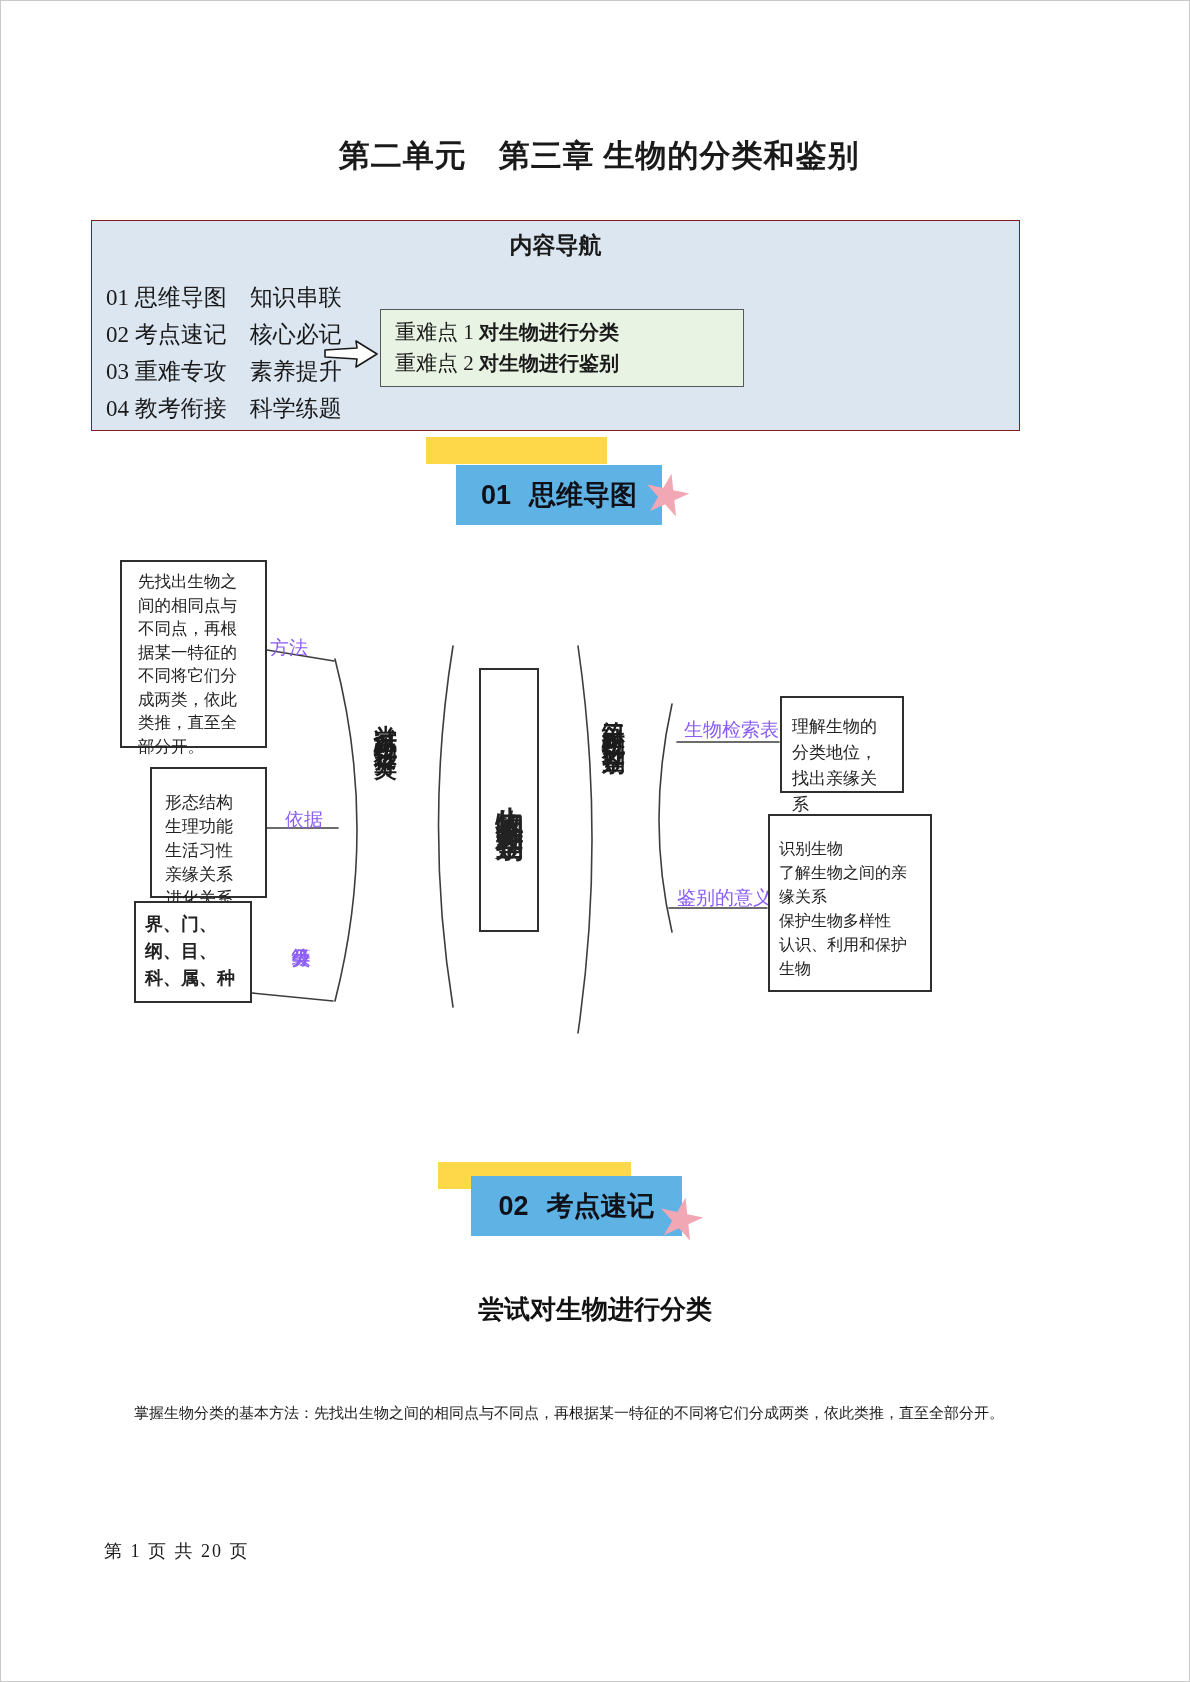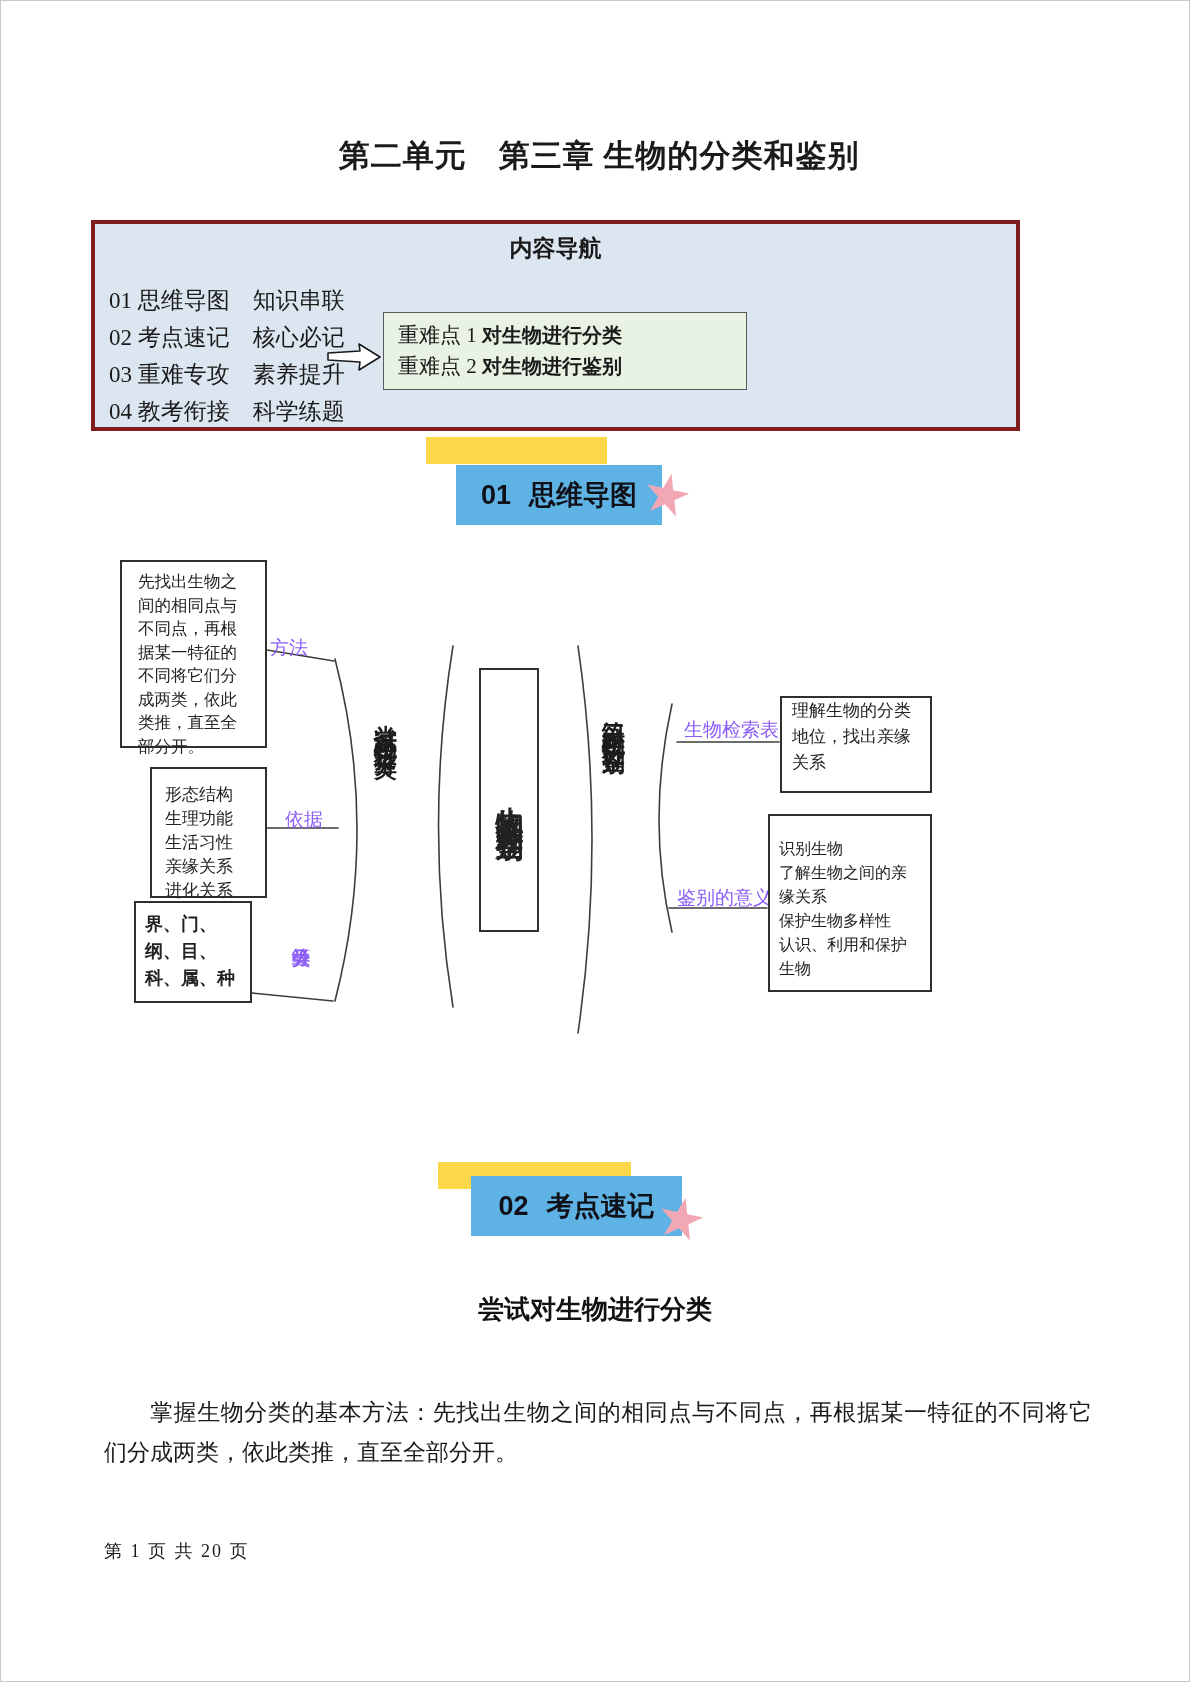"内容导航" .nav-box { border: 4px solid #7f1d1d -> 1px solid #7f1d1d }
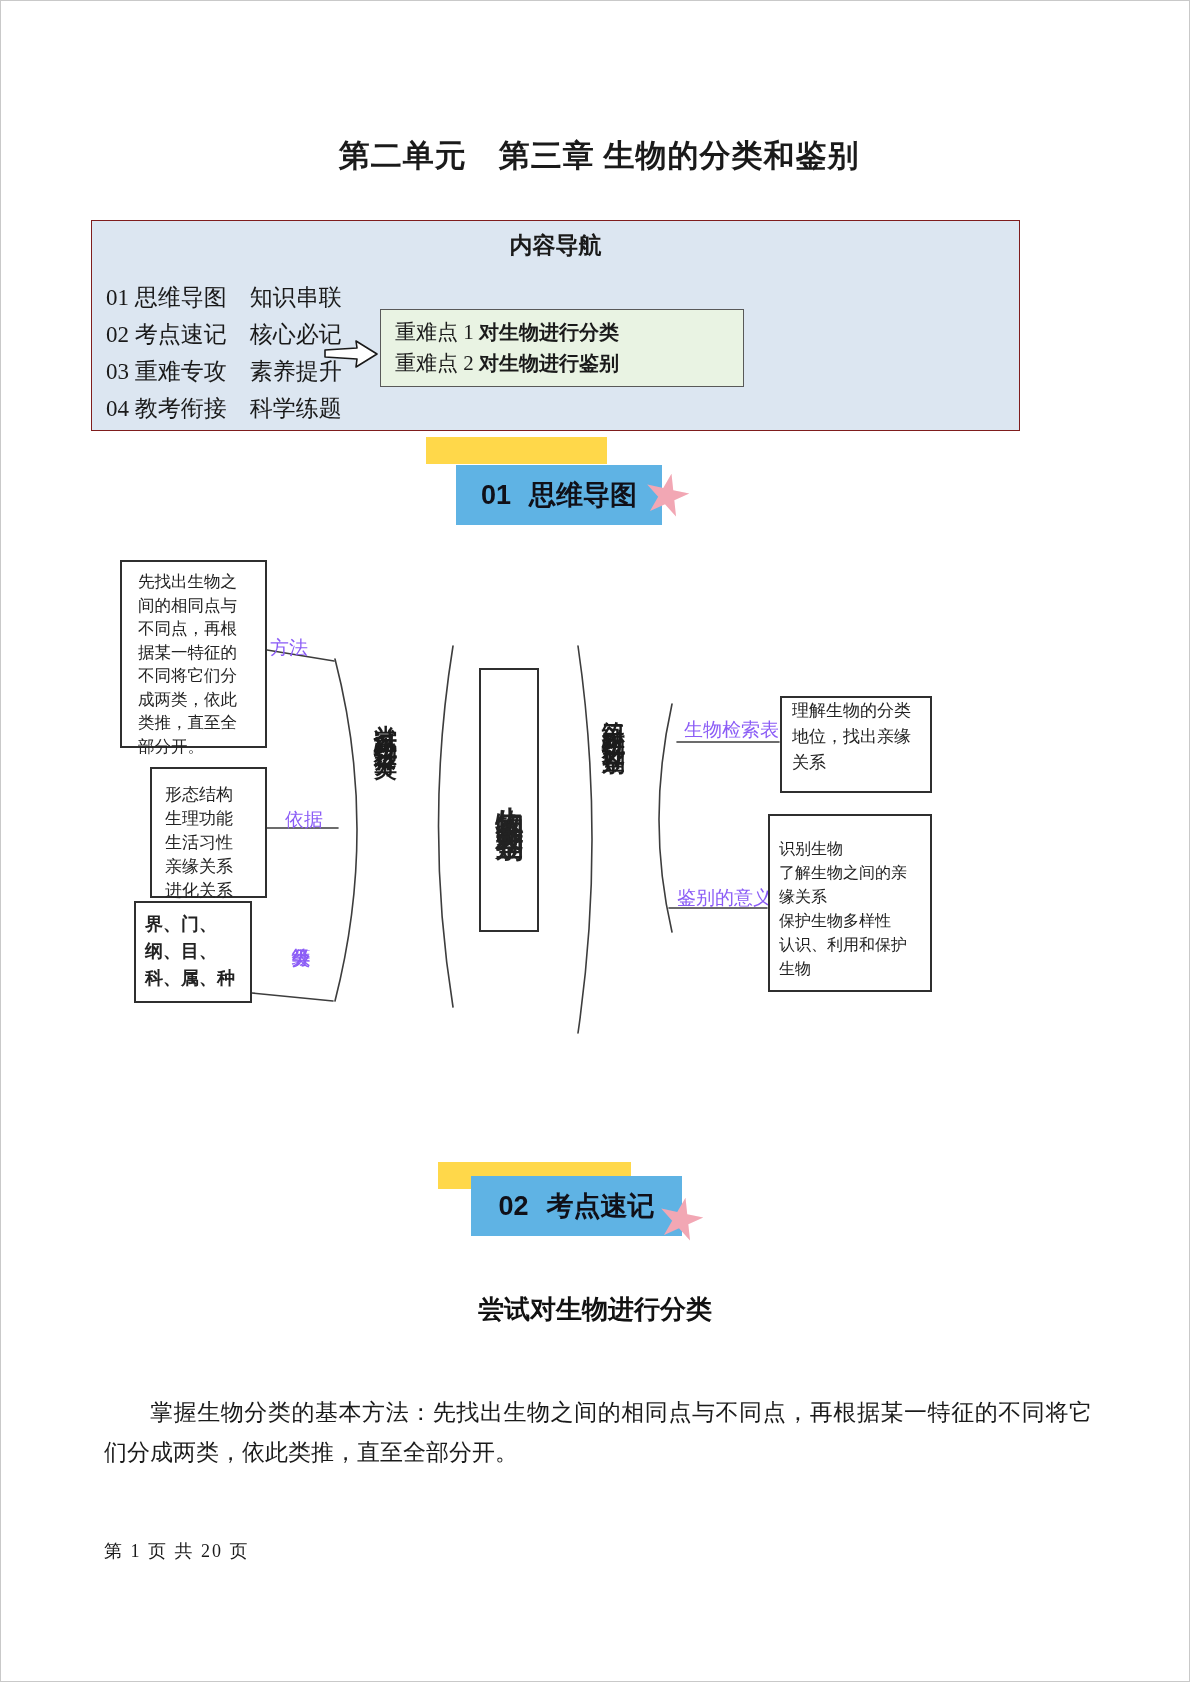"理解生物的分类地位，找出亲缘关系" #mm-checklist { padding: 0 10px -> 16px 10px; width: 152px -> 124px }
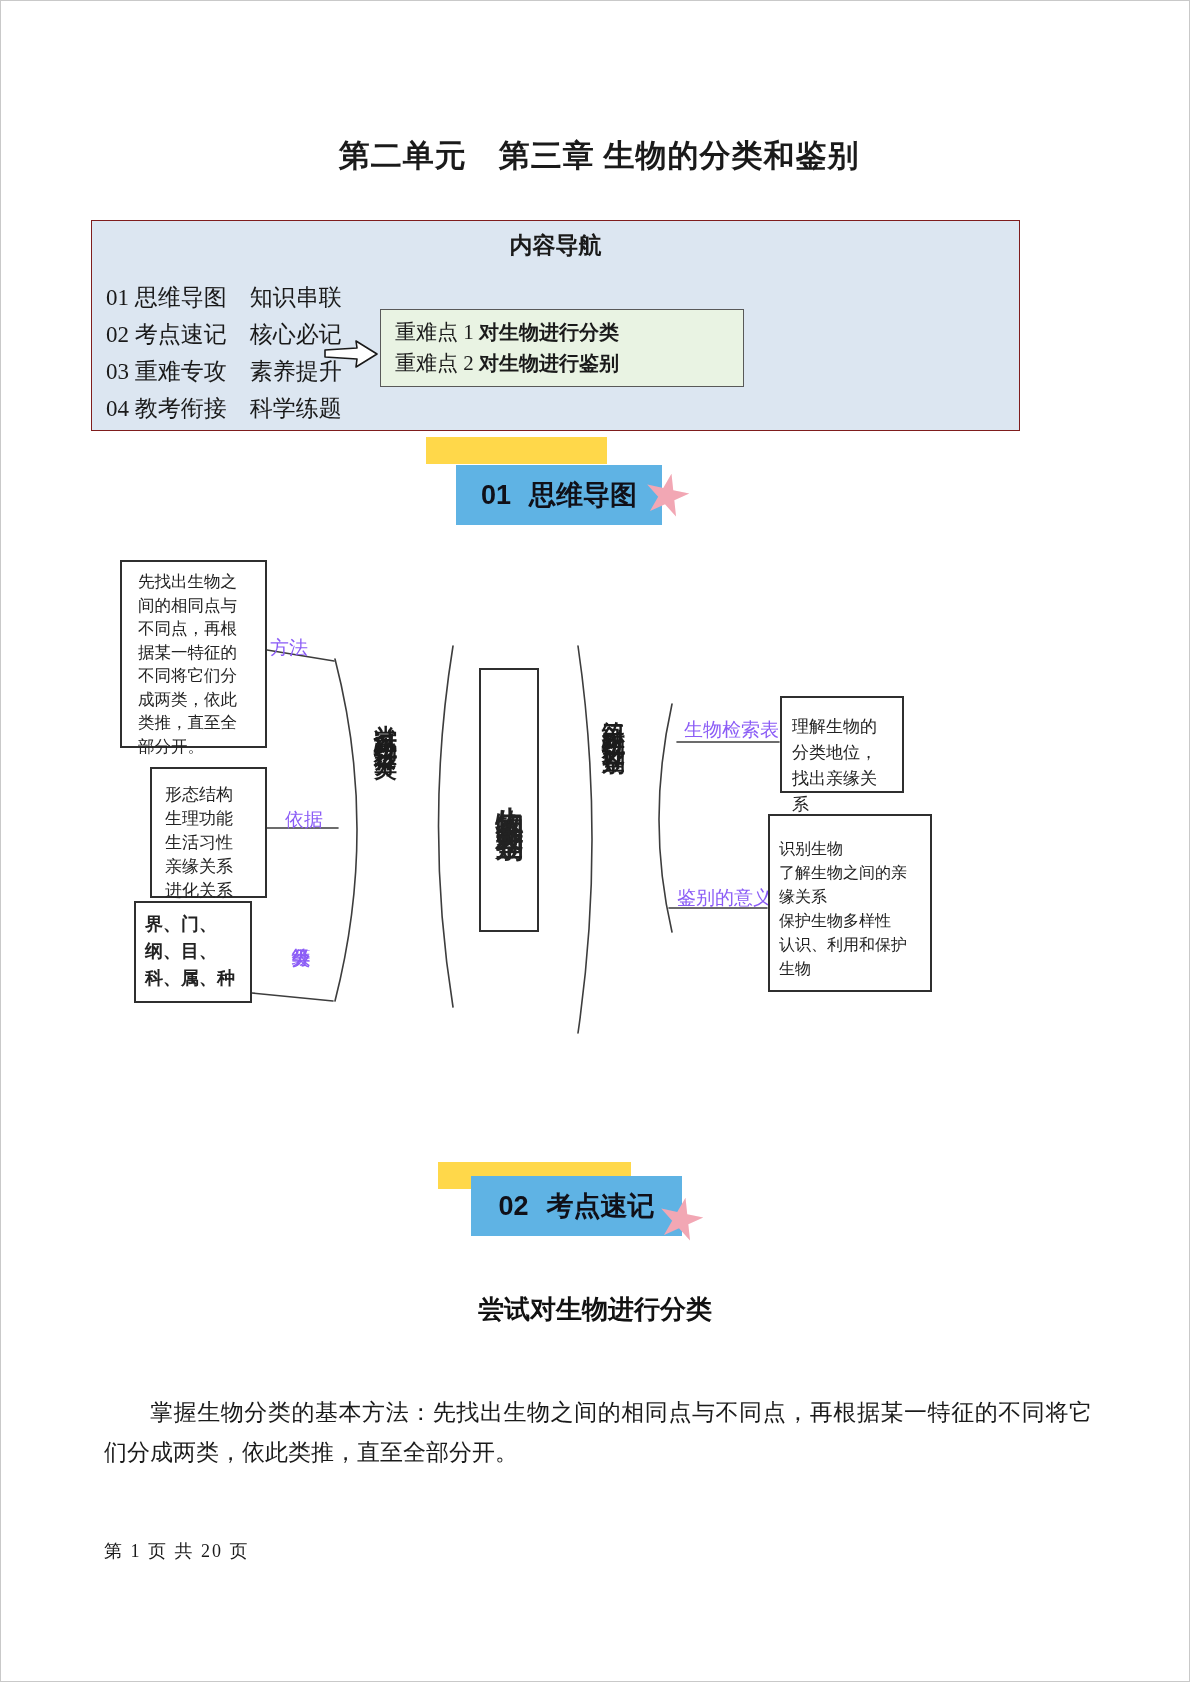"形态结构" #mm-basis { padding: 14px 13px -> 22px 13px }
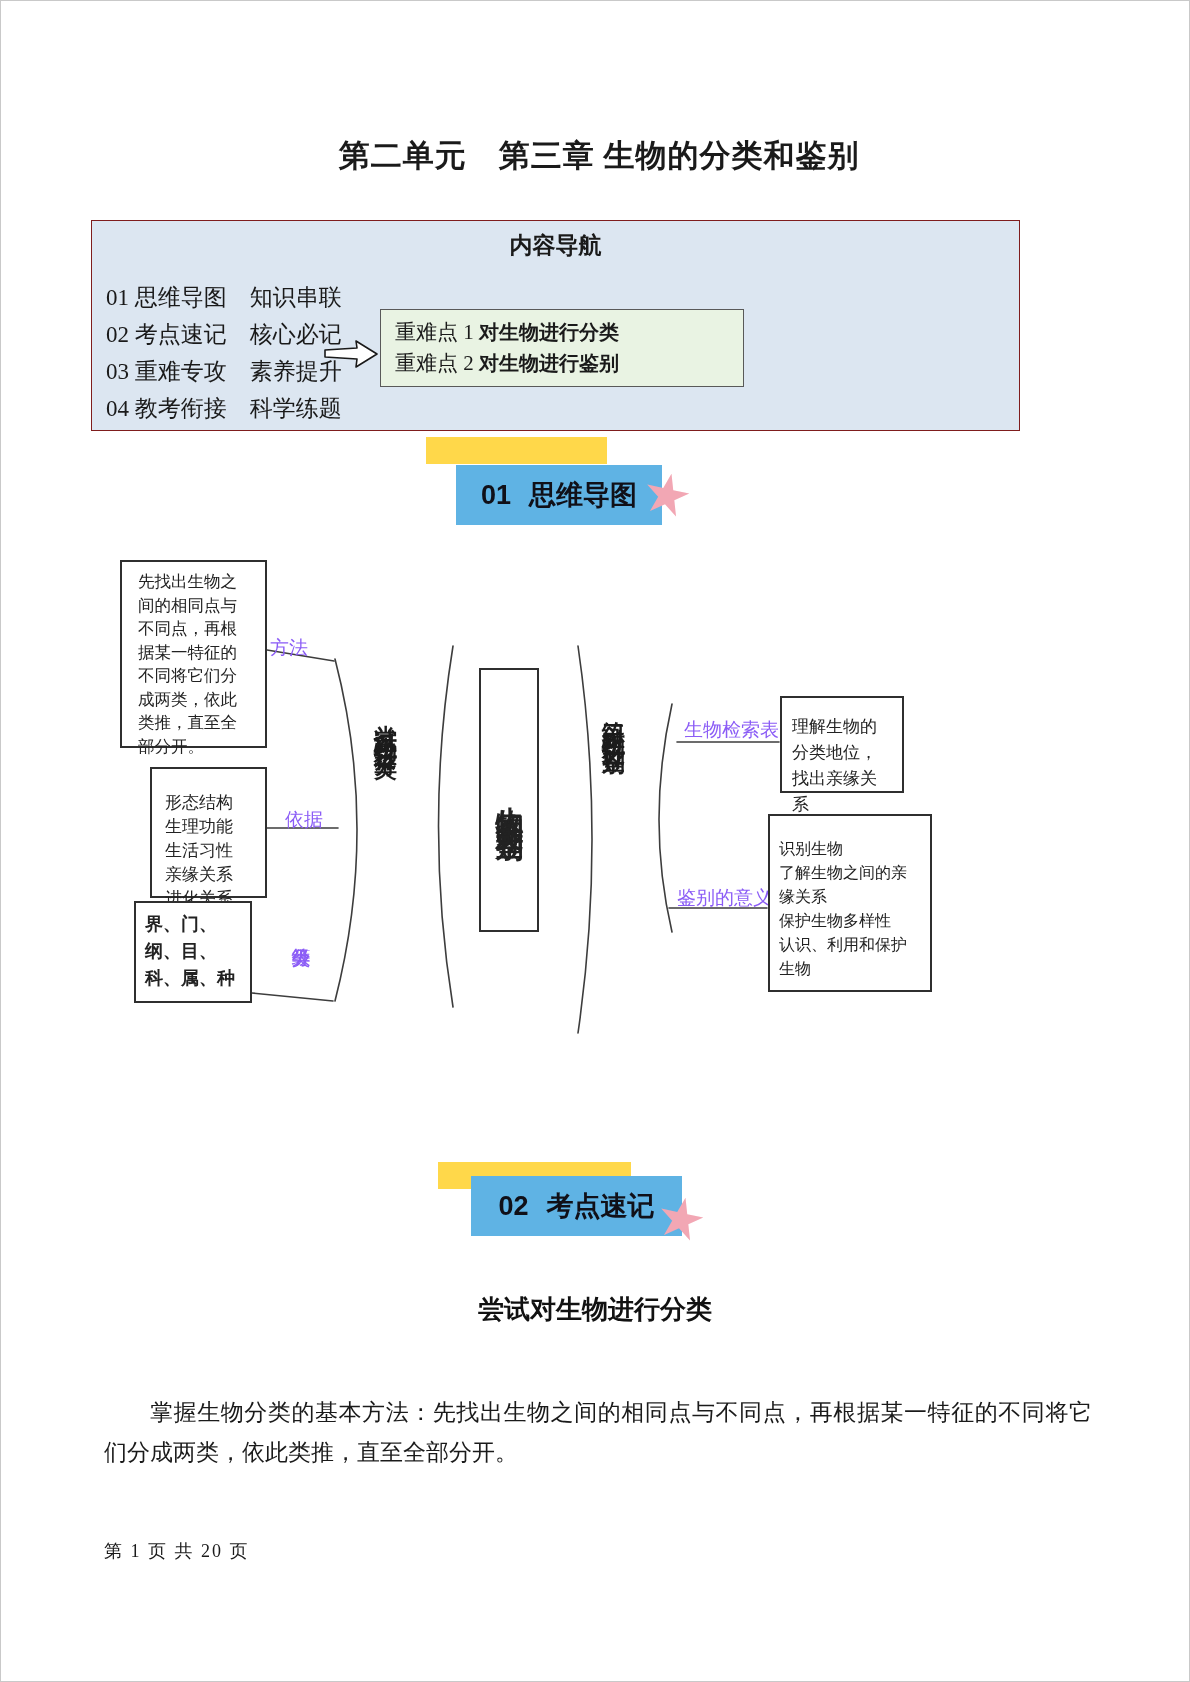"掌握生物分类的基本方法：先找出生物之间的相同点与不同点，再根据某一特征的不同将它" .paragraph { font-size: 23px -> 15px }
